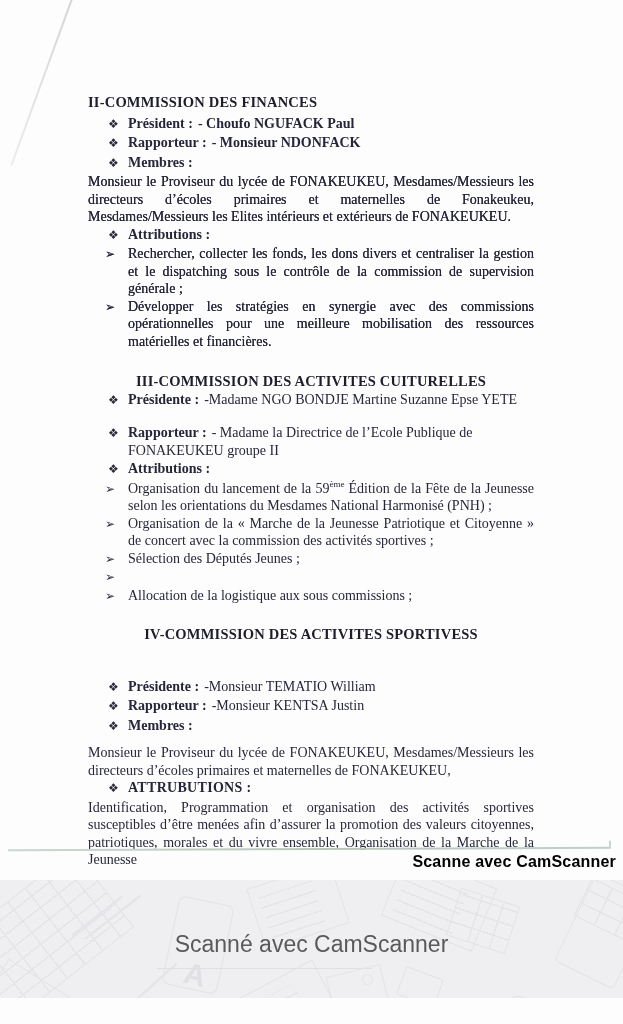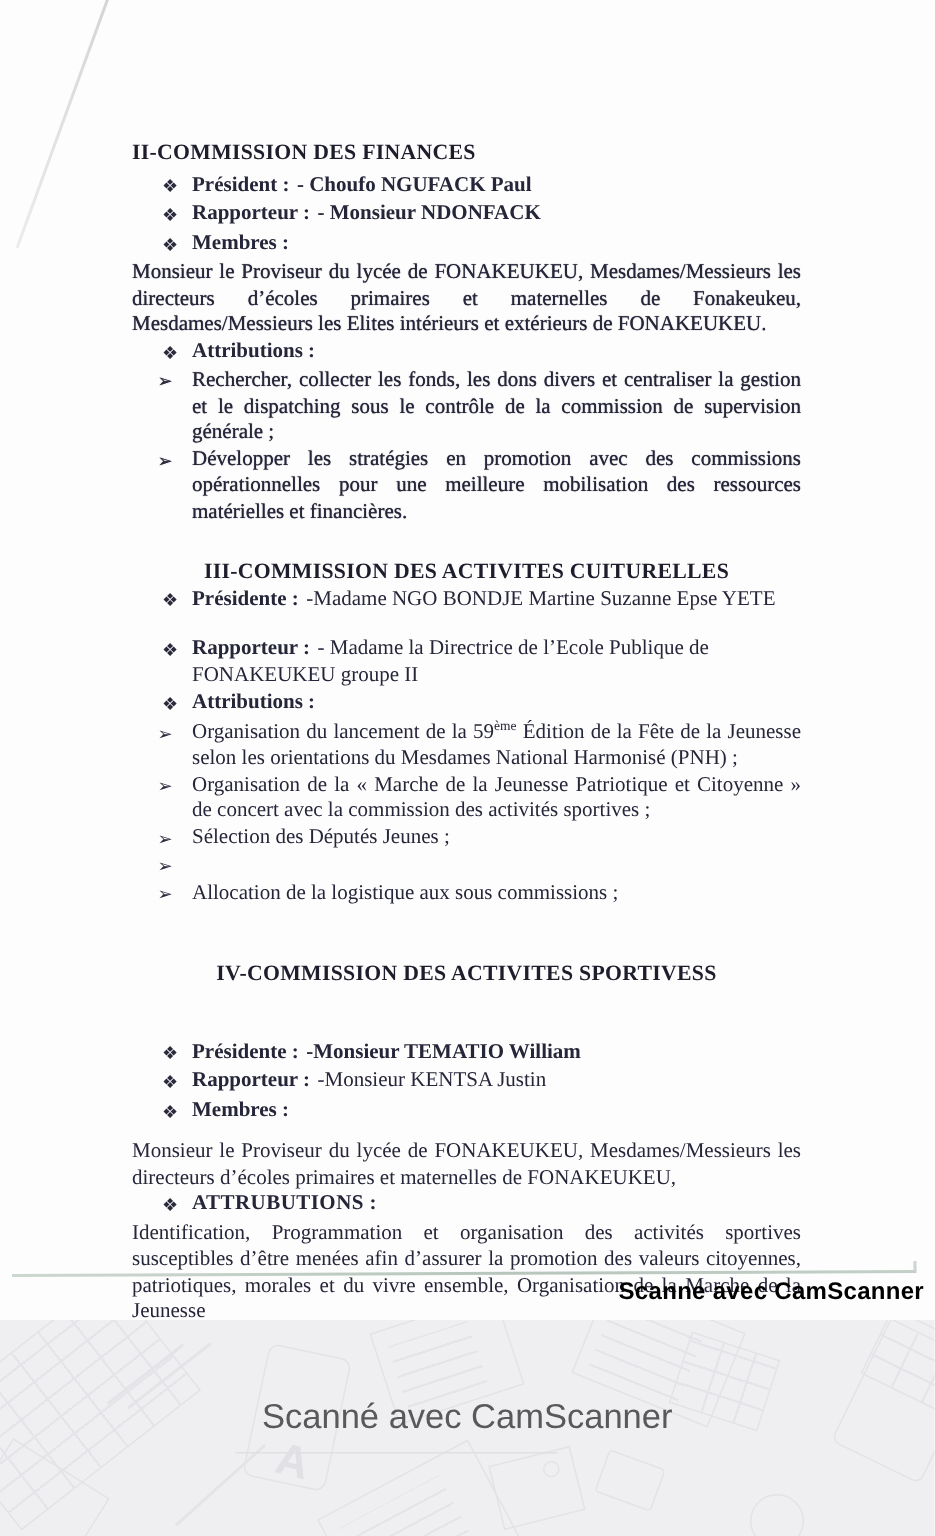"Développer les stratégies en promotion" div.txt { text: promotion -> synergie }
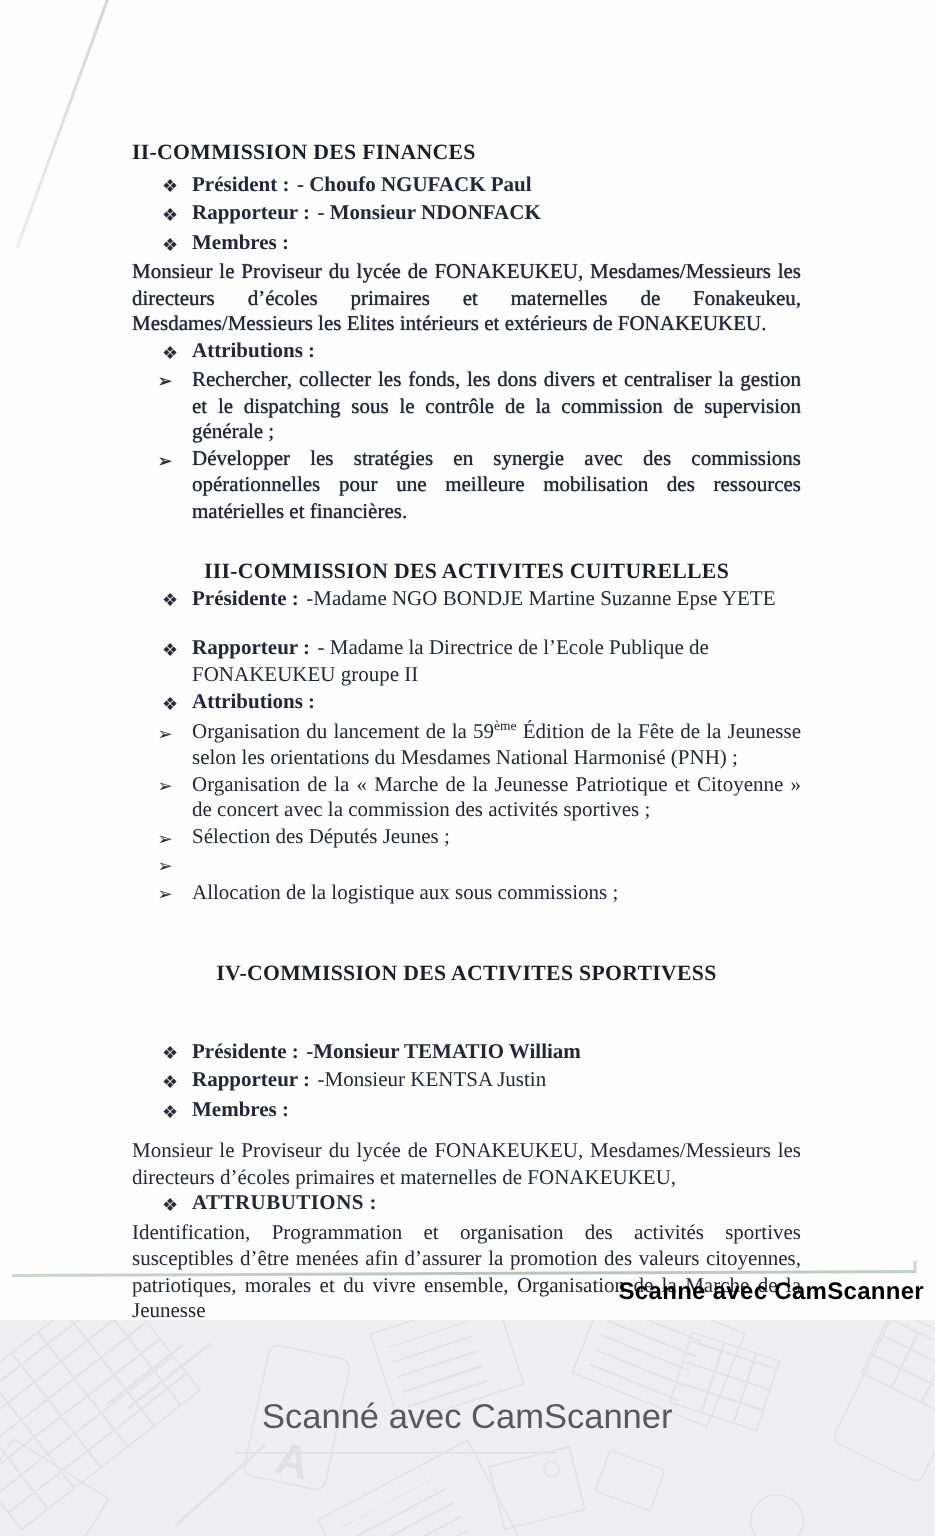"IV-COMMISSION DES ACTIVITES SPORTIVESS" .sec-sport .h-center { margin-top: 36px -> 21px }
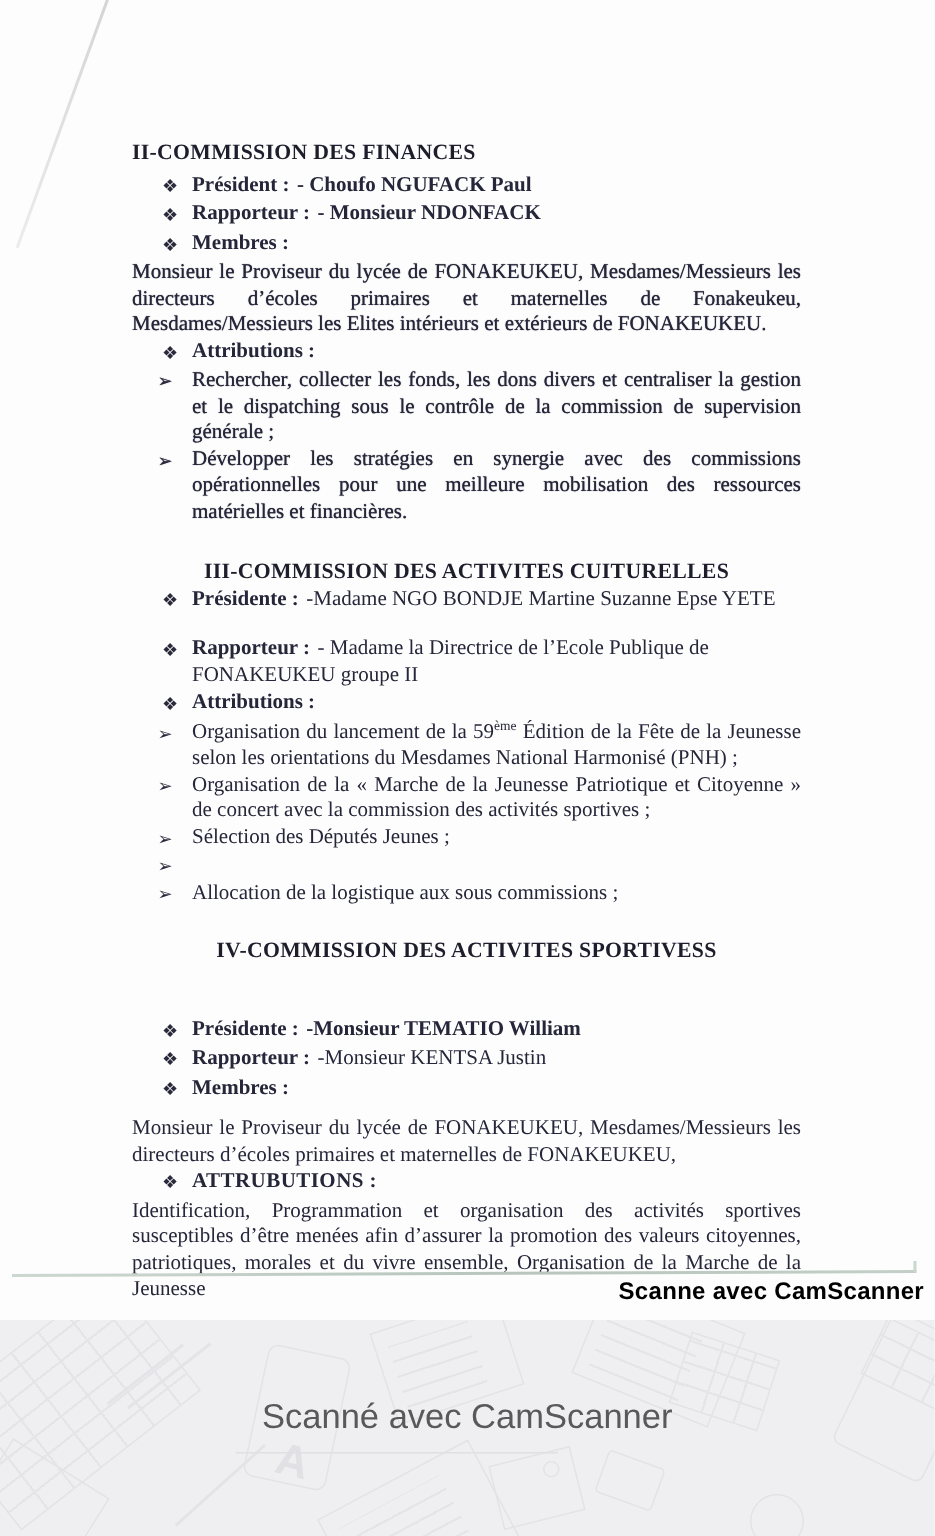"-Monsieur TEMATIO William" span.val { font-weight: bold -> normal }
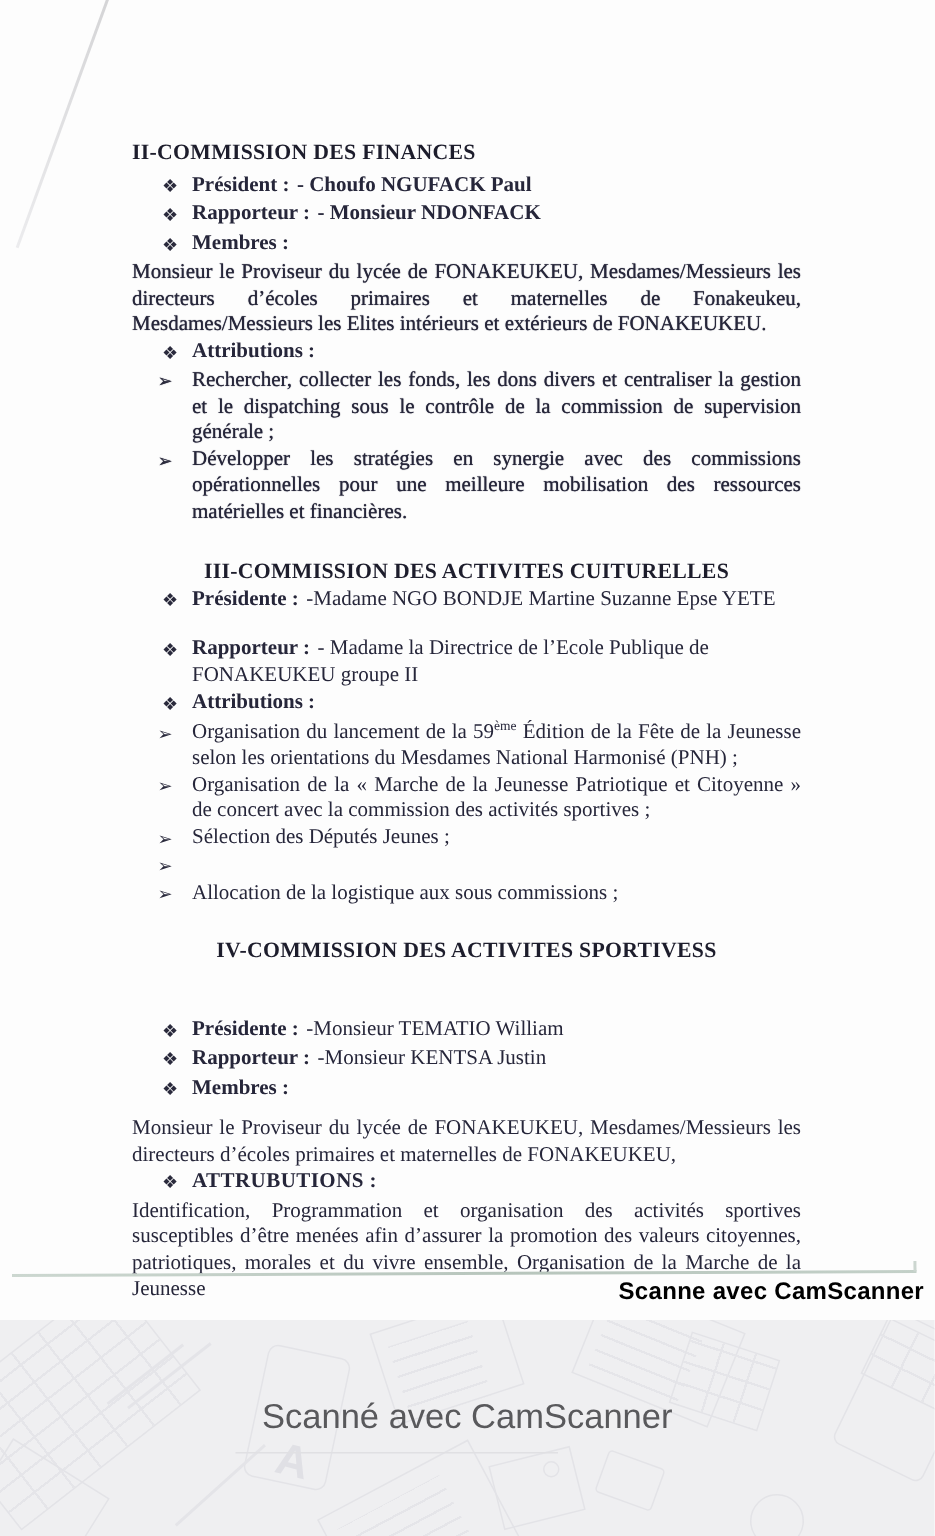"Scanné avec CamScanner" .band { height: 144px -> 118px }
